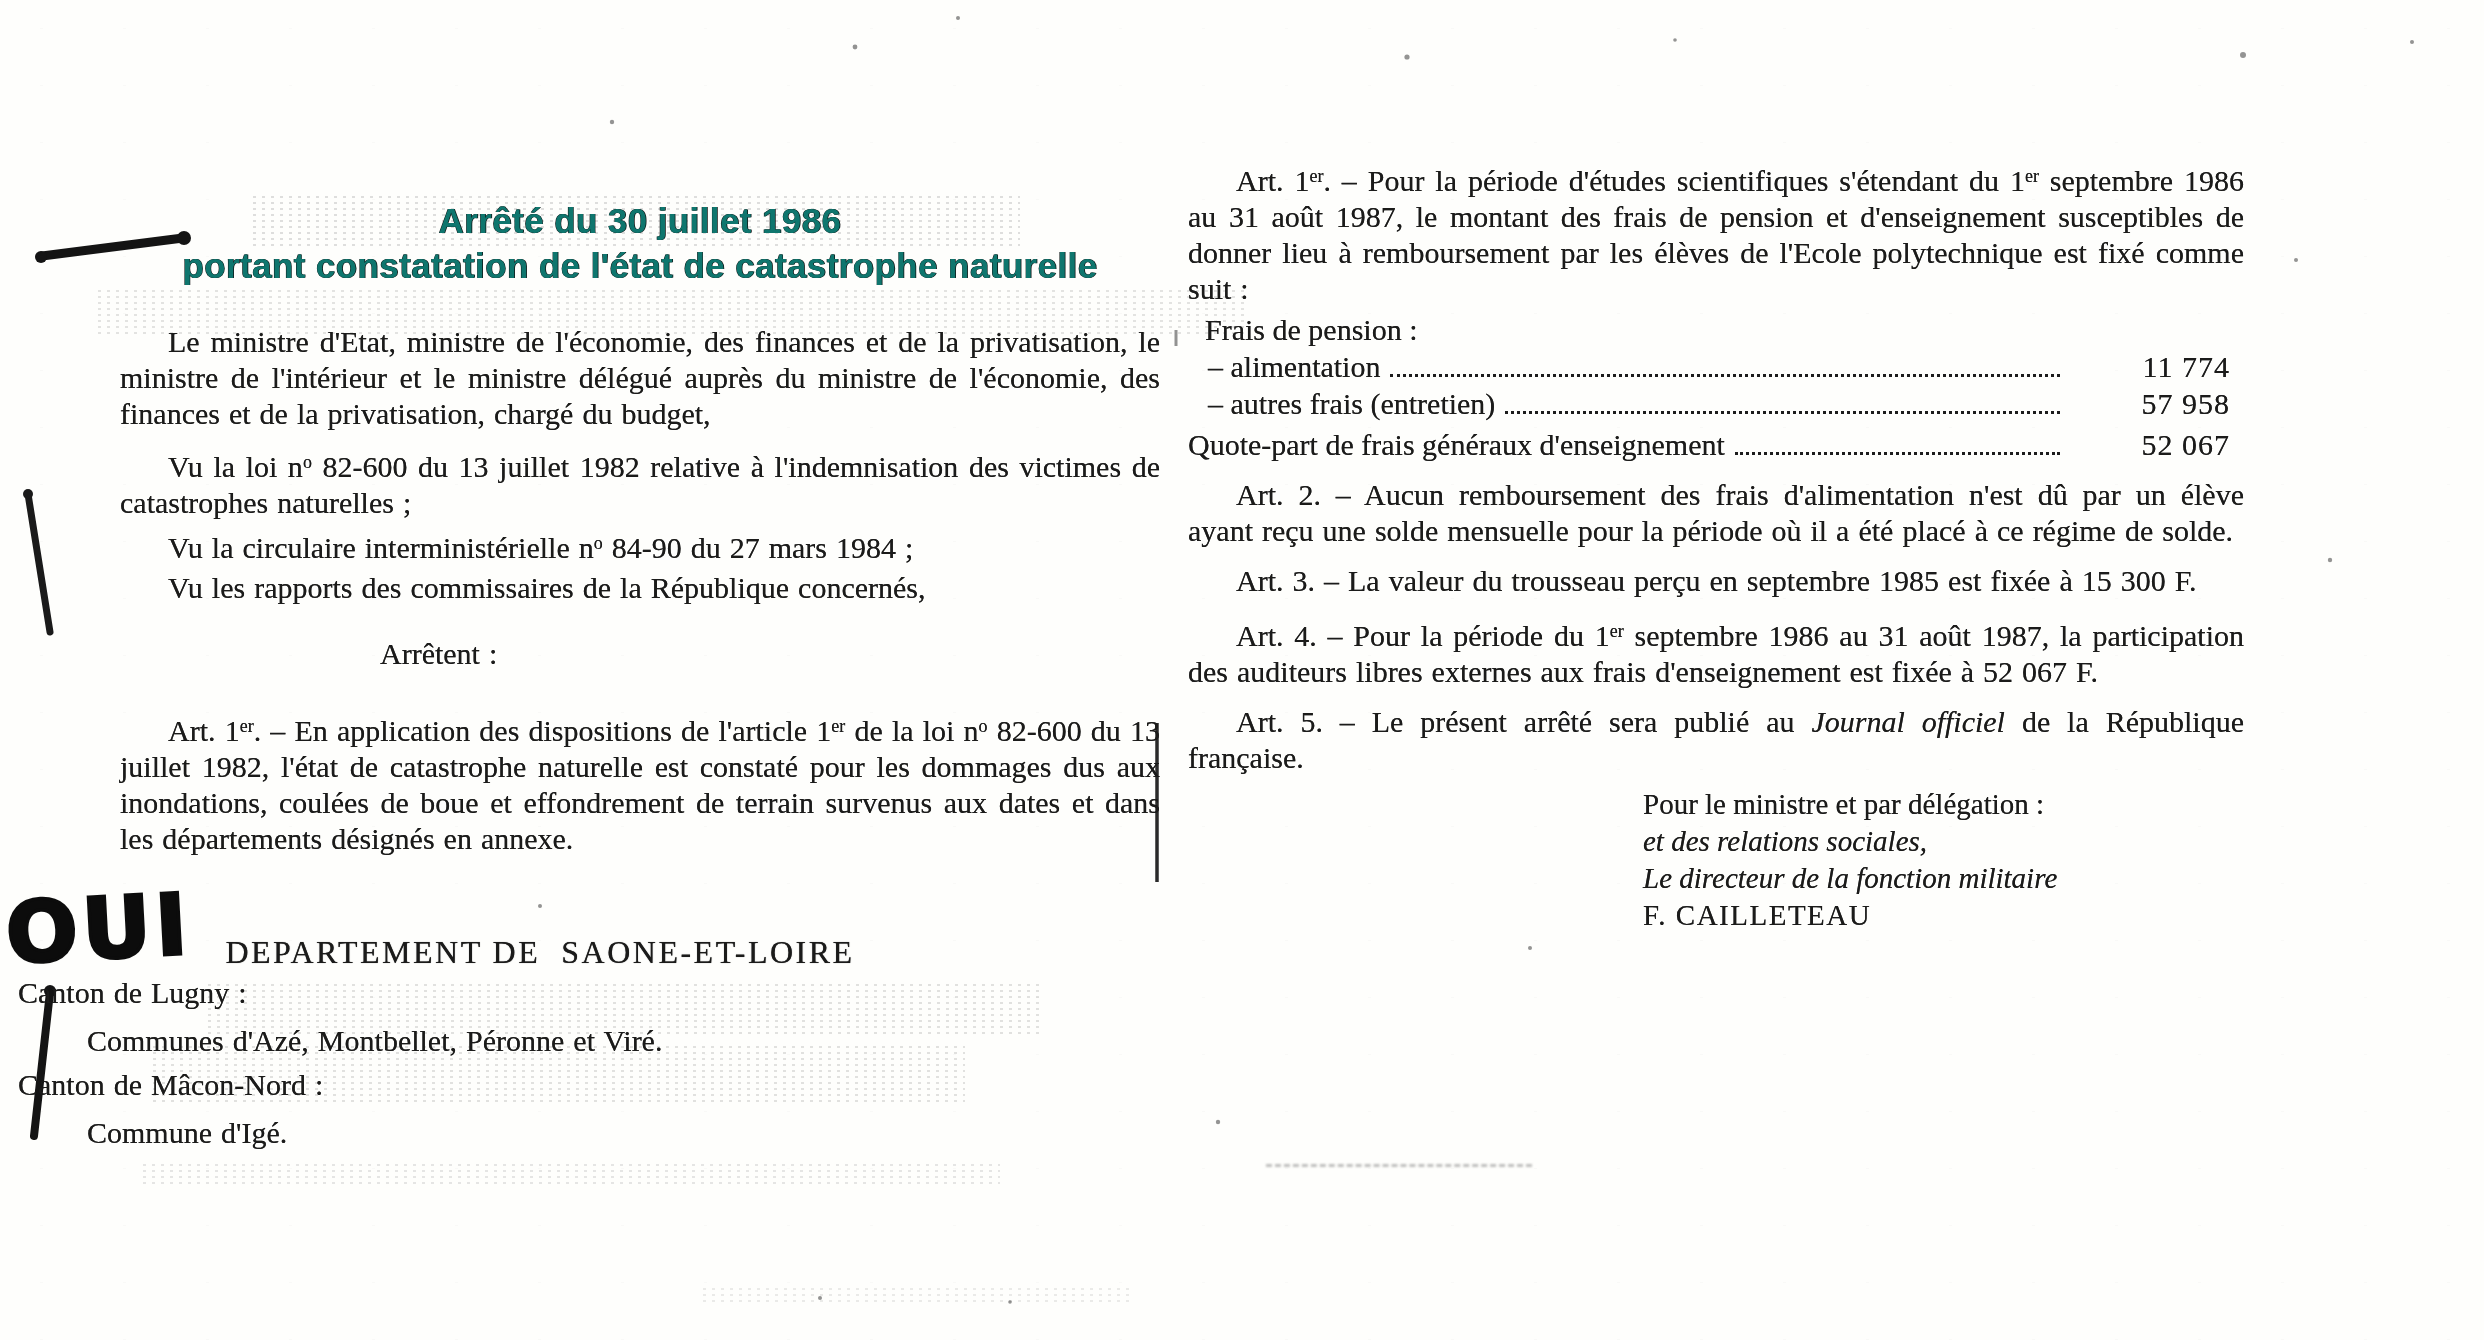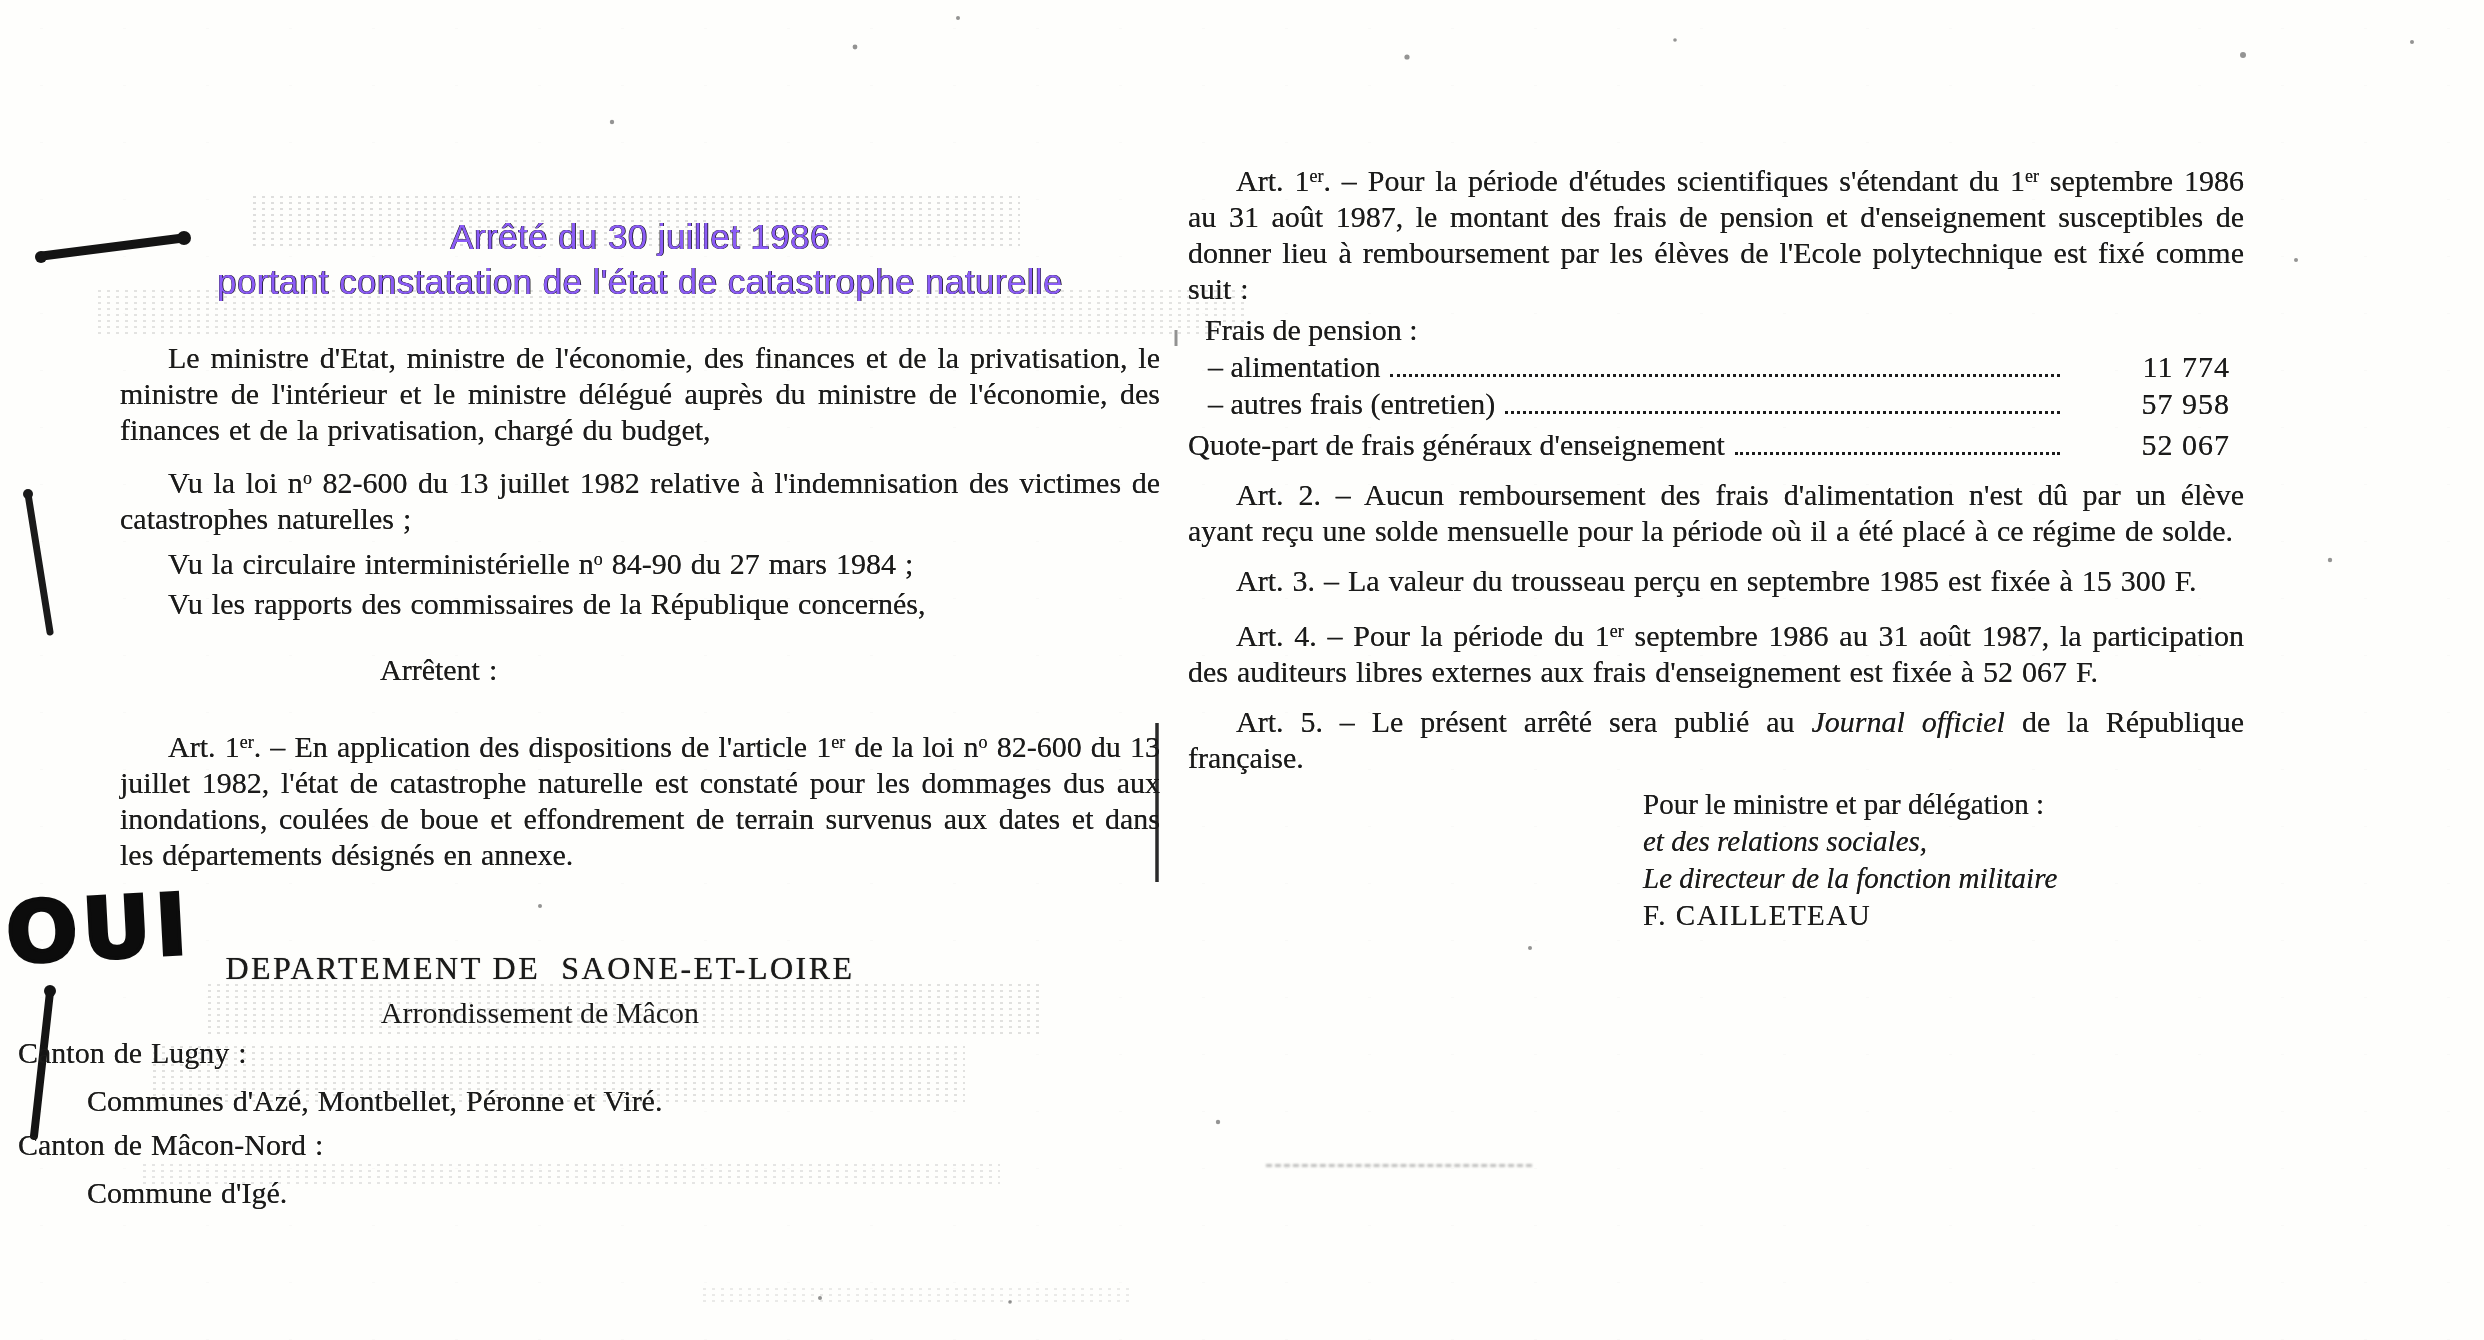"Arrêté du 30 juillet 1986" .title { color: #8b5cf6 -> #0f766e; font-weight: 400 -> 700; margin: 16px -> 0 }
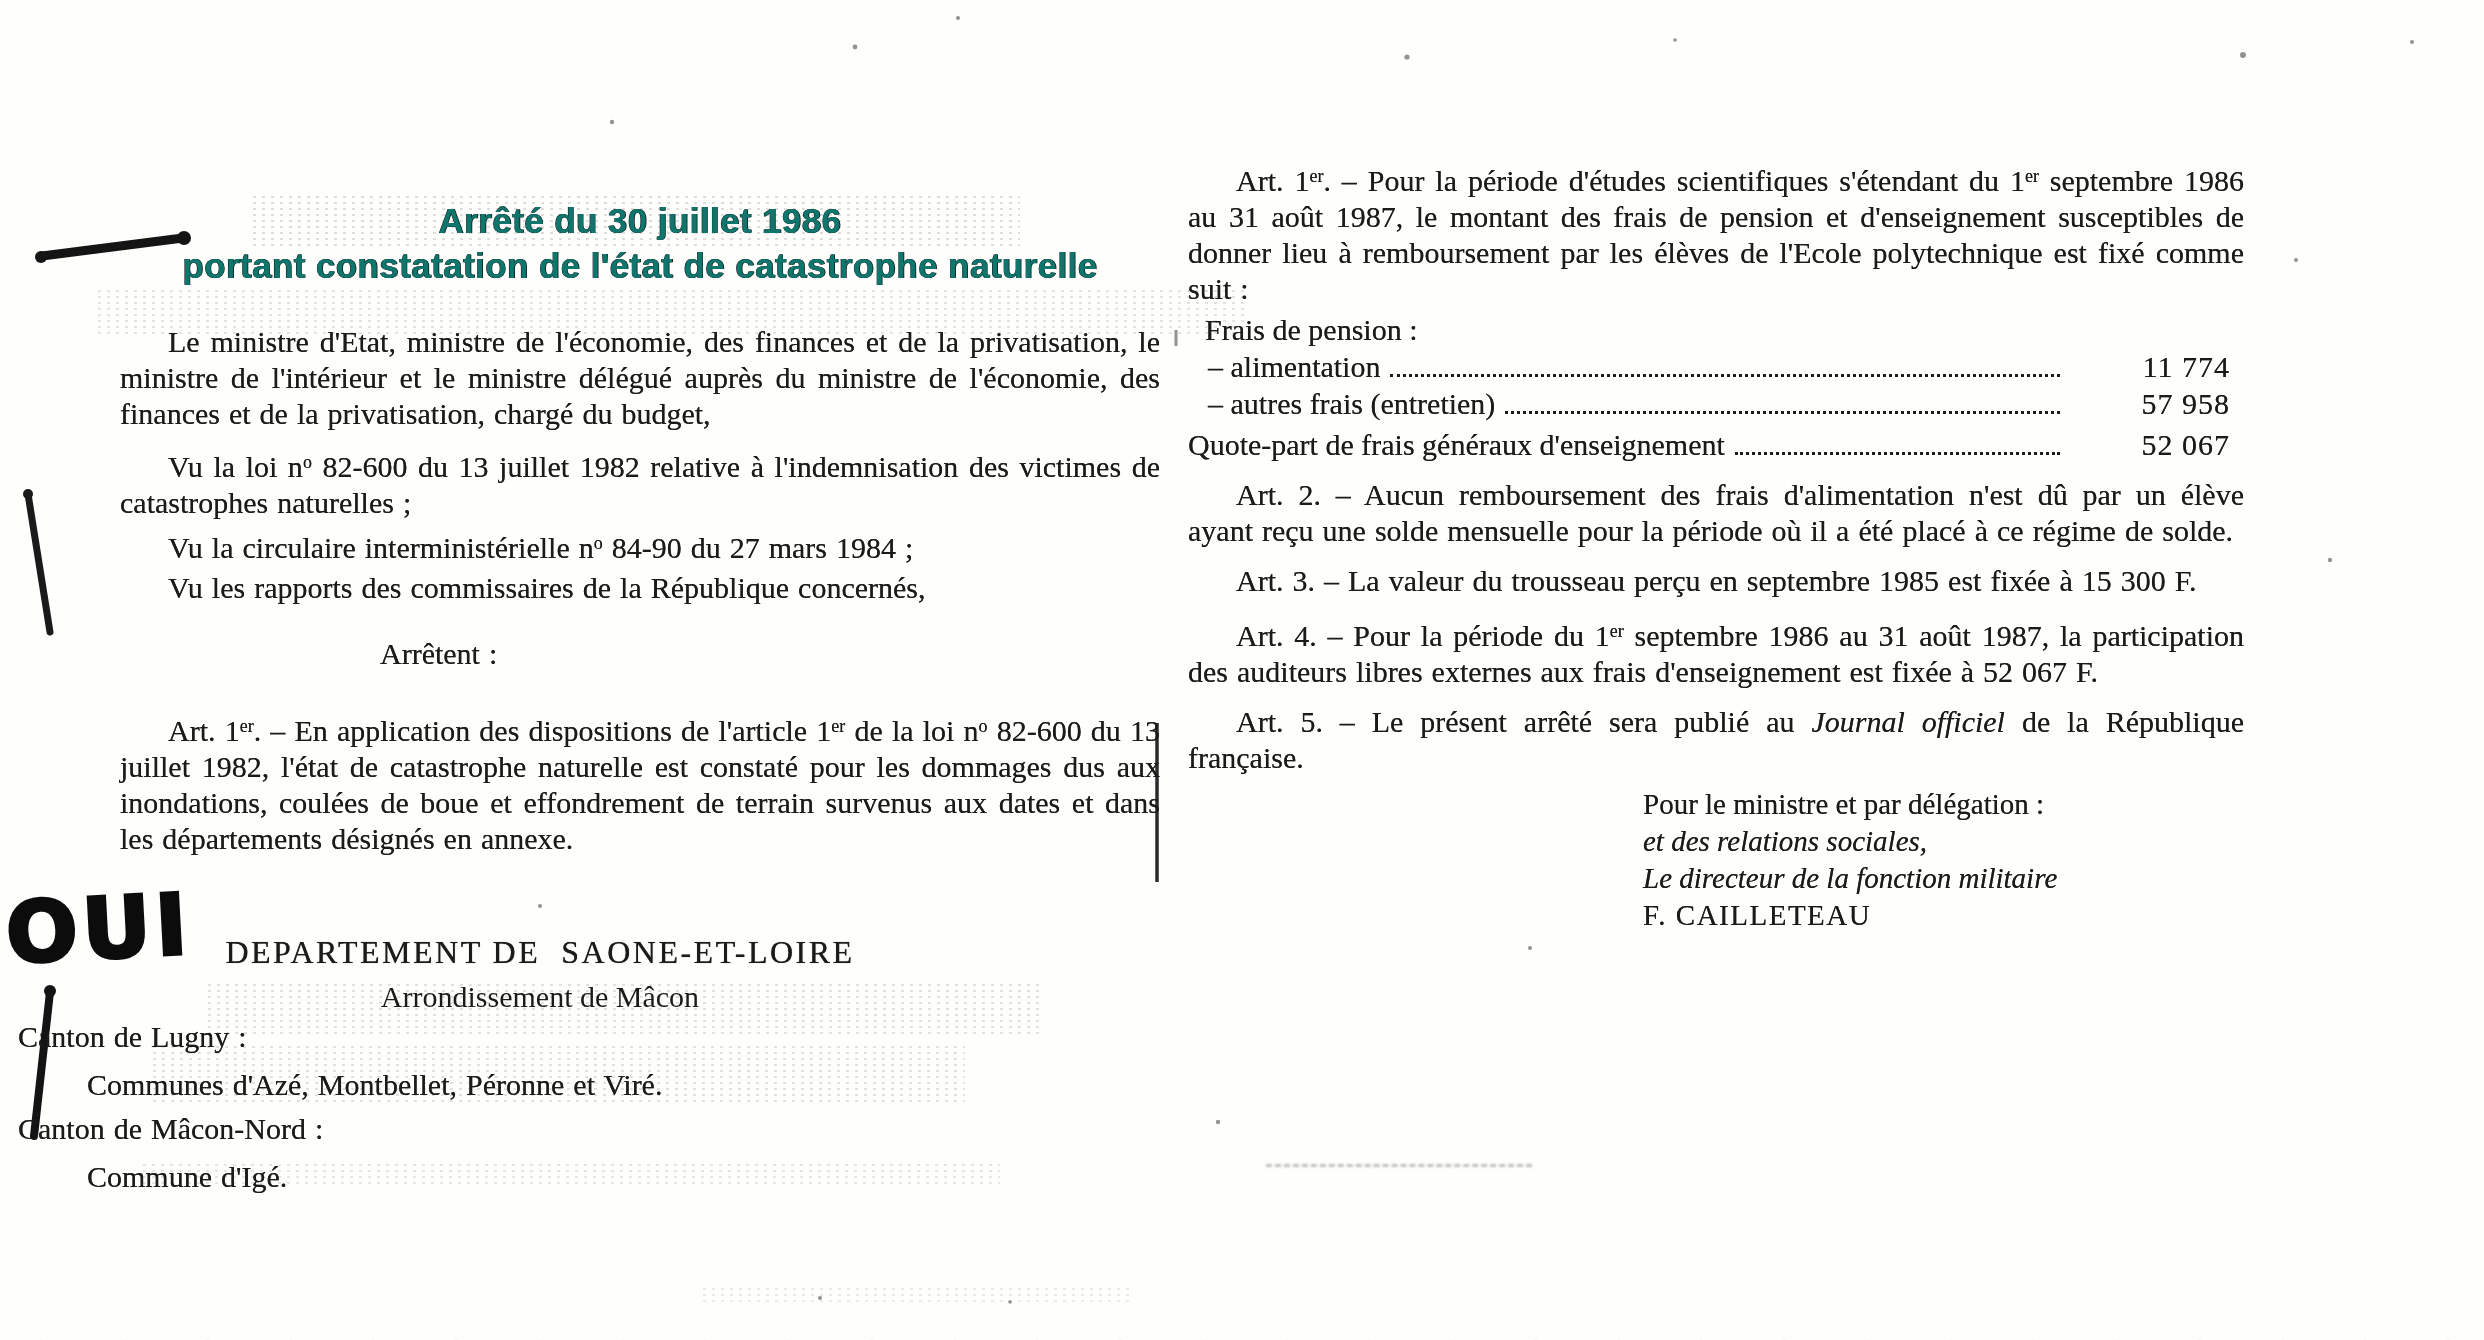"Arrondissement de Mâcon" p.arrond { html: <p>Arrondissement de Mâcon</p> -> none }
